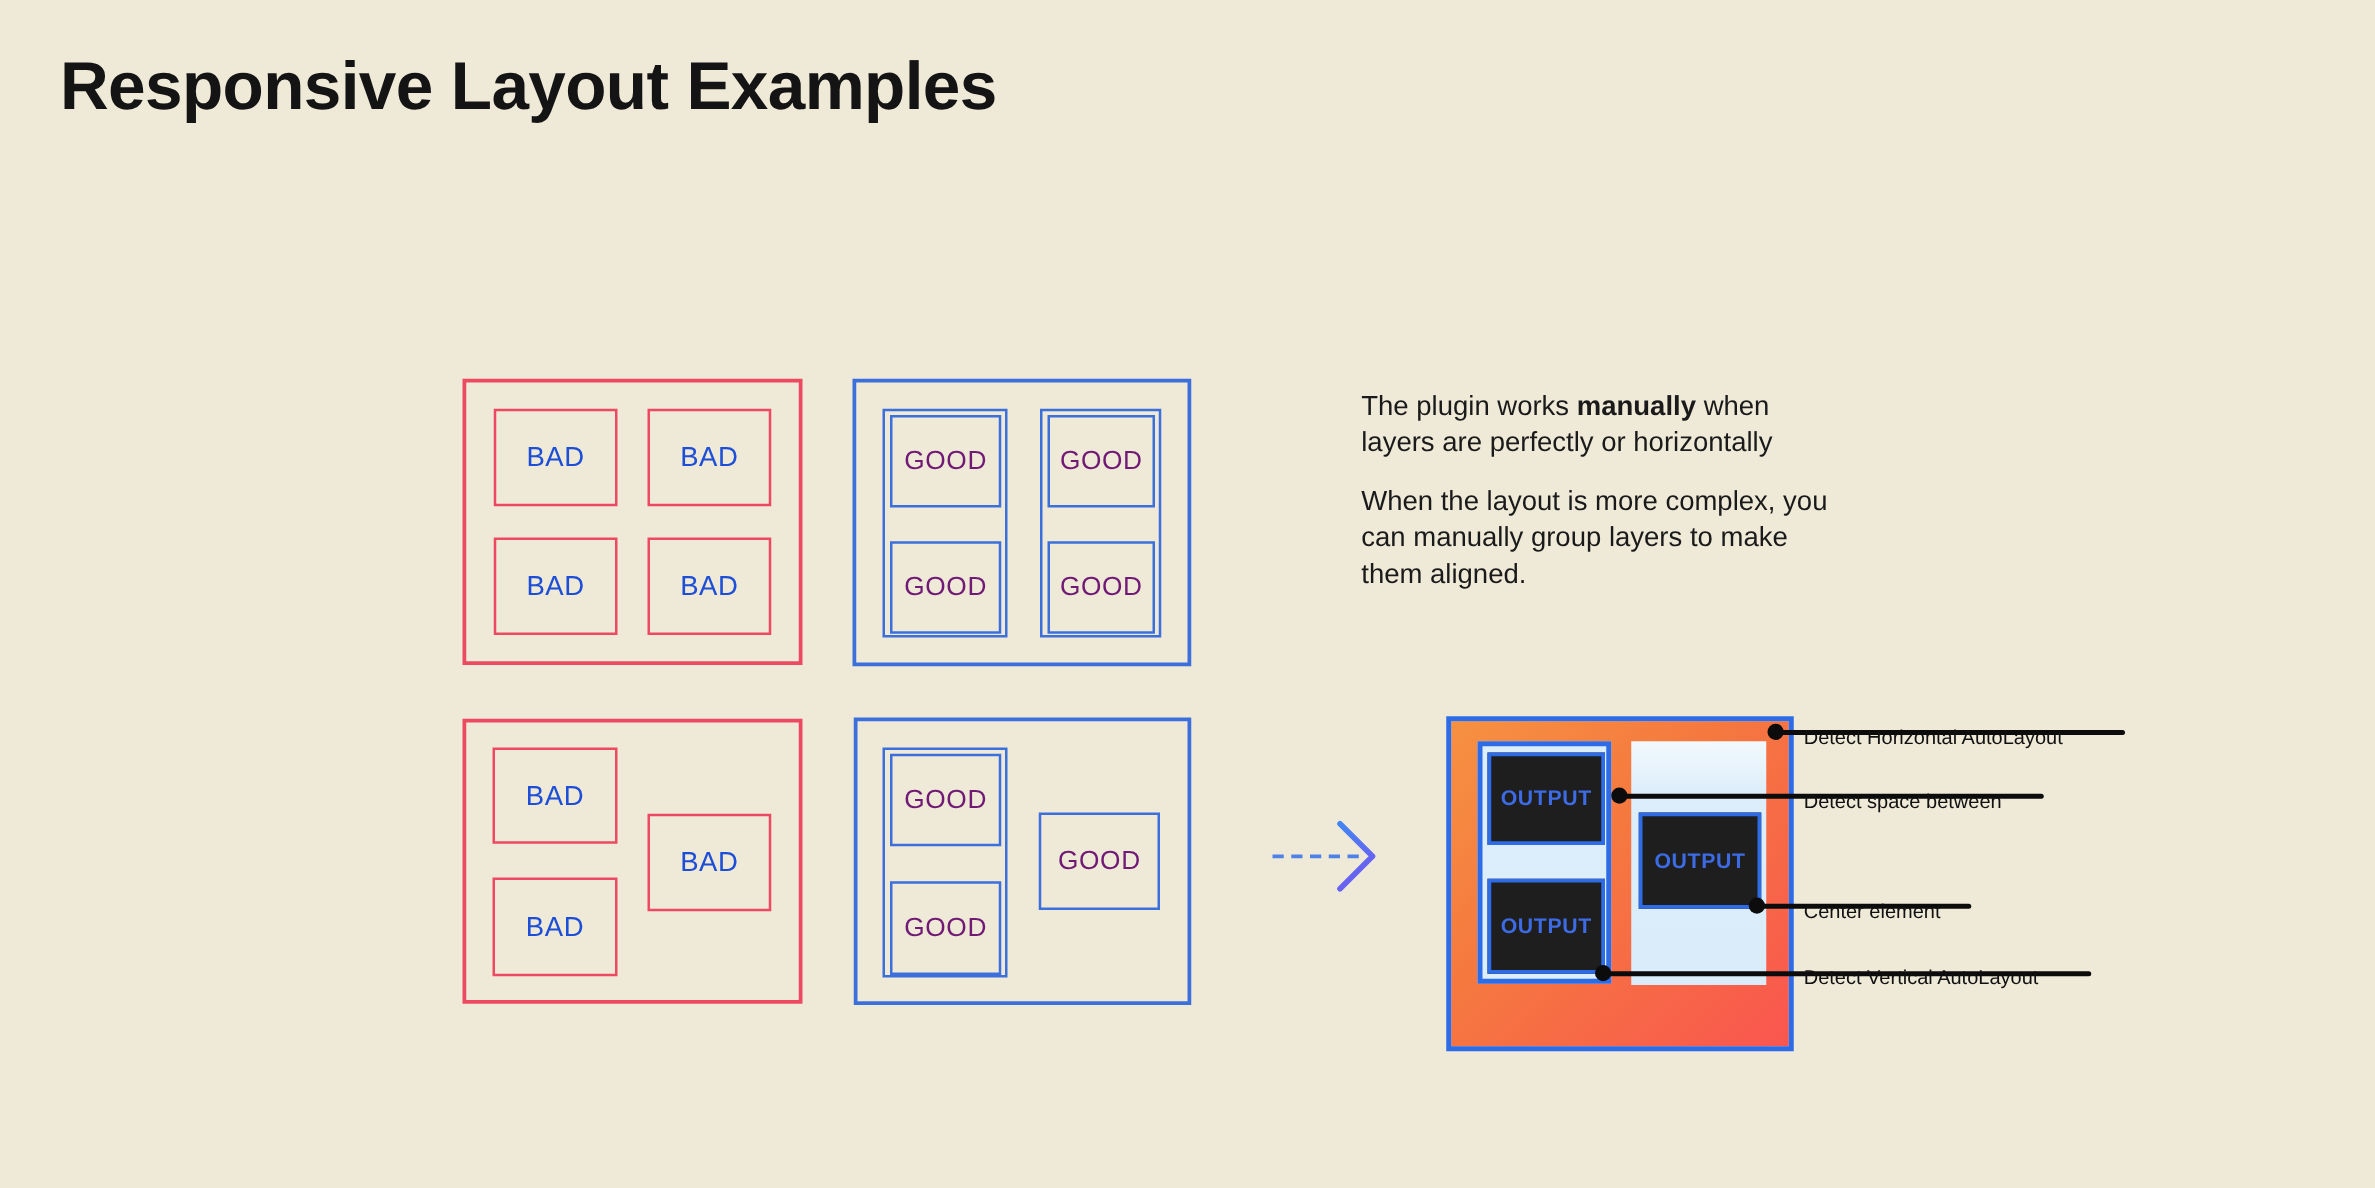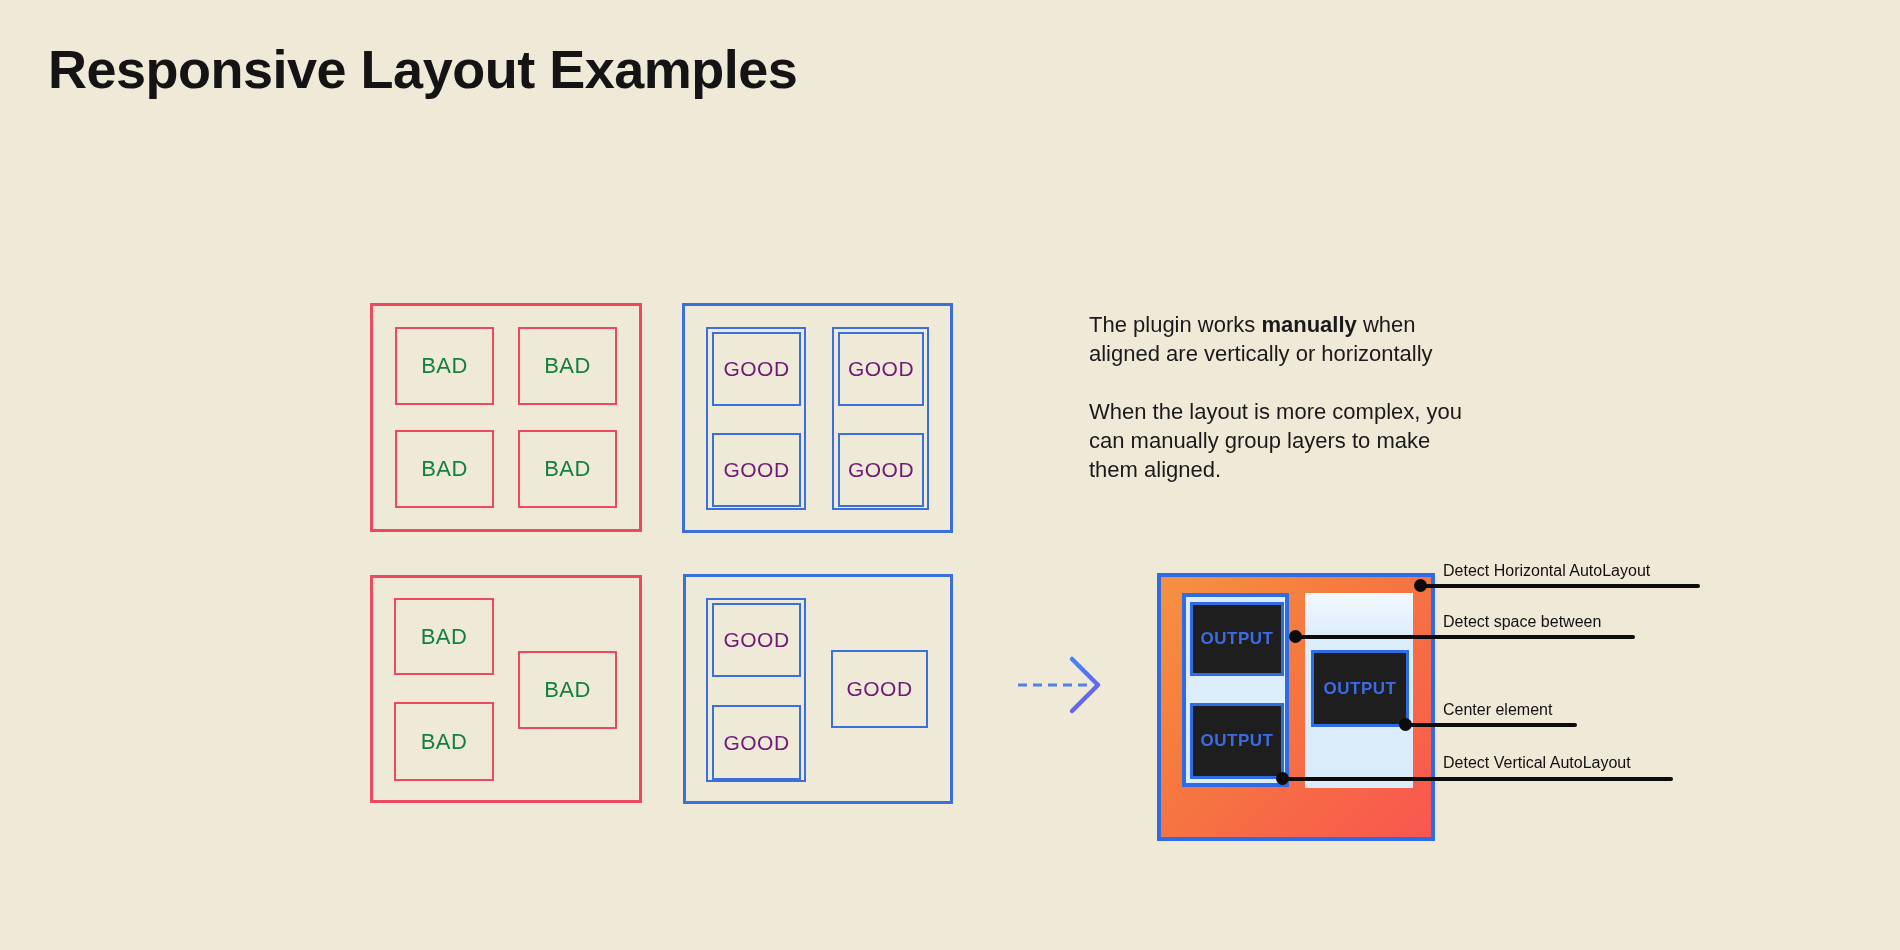"BAD" .cell-bad { color: #15803d -> #1d4ed8 }
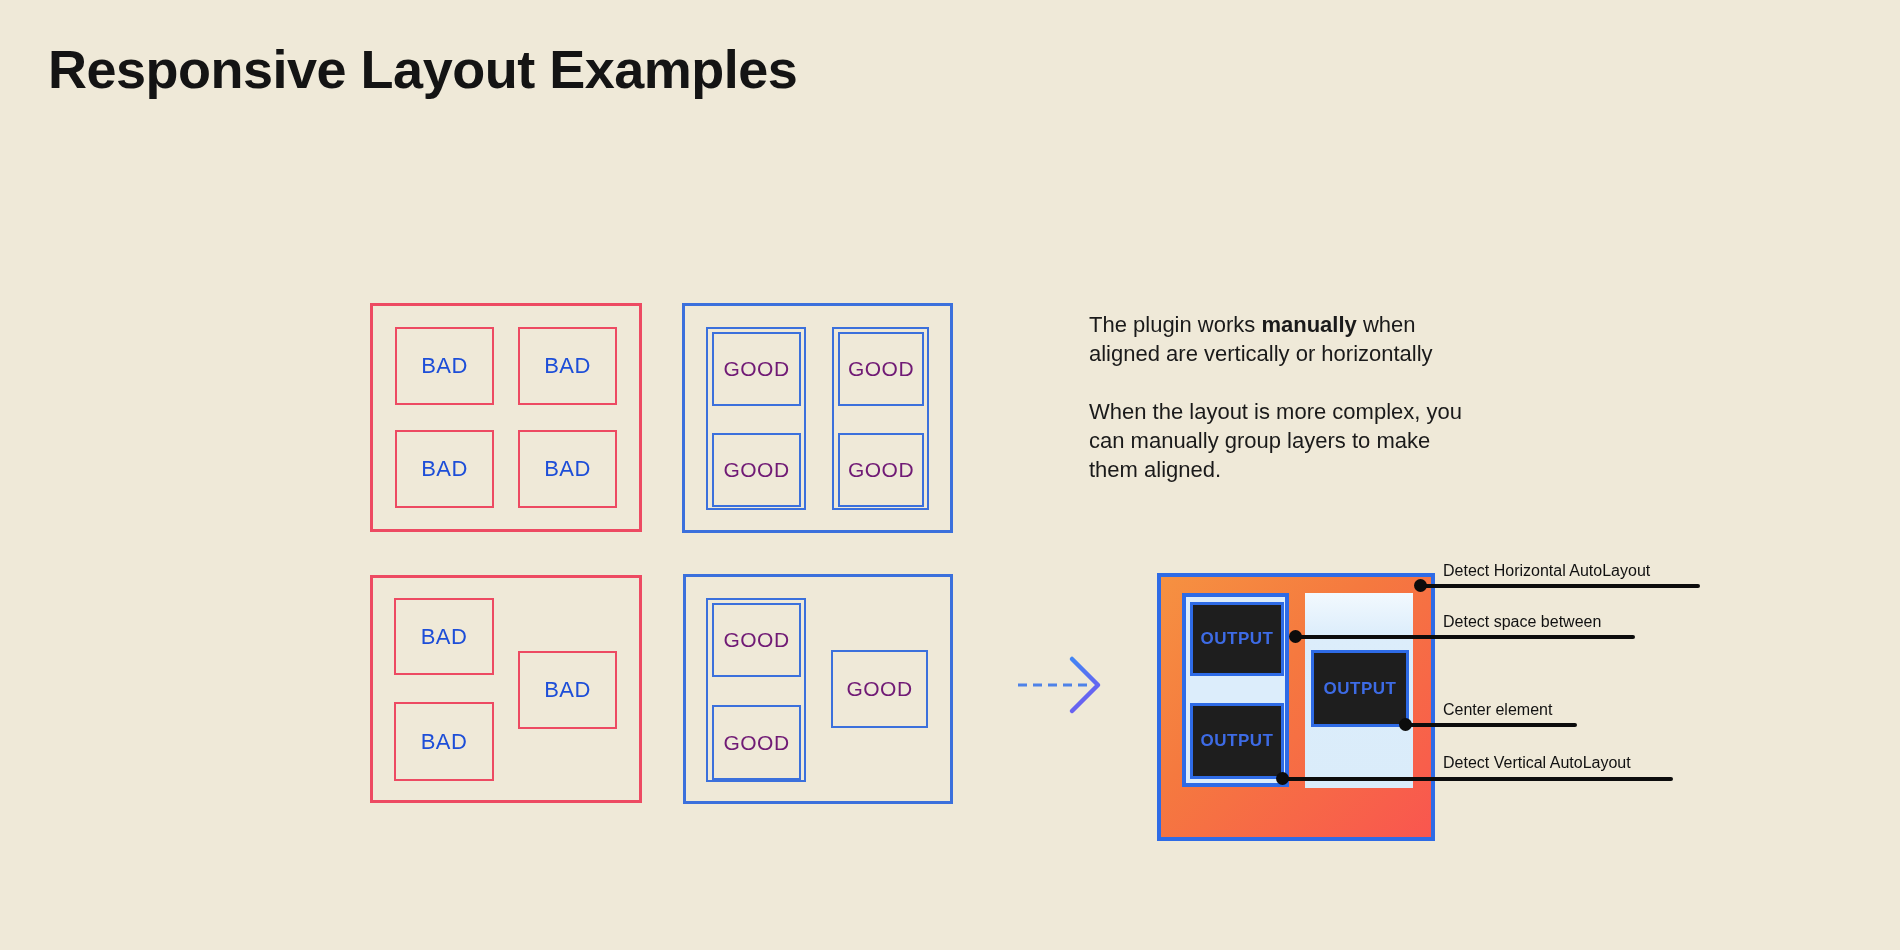"aligned are vertically or horizontally" div { text: aligned are vertically -> layers are perfectly }
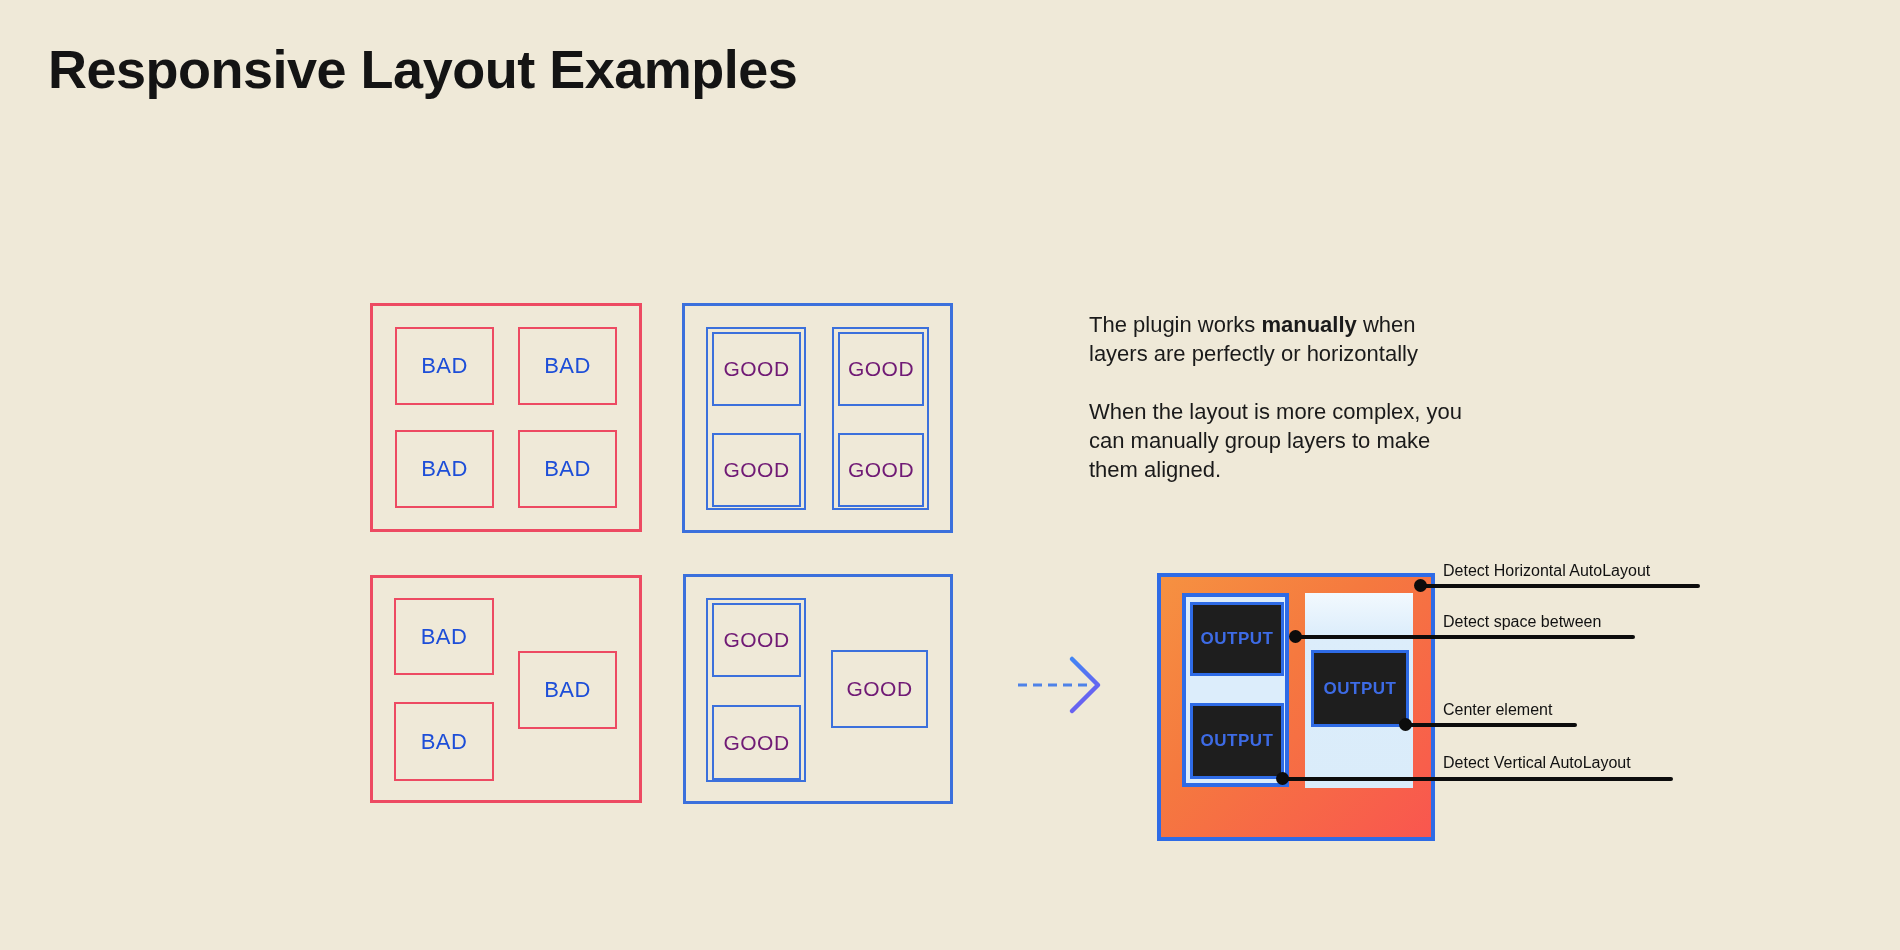"When the layout is more" .description .para2 { margin-top: 29px -> 18px }
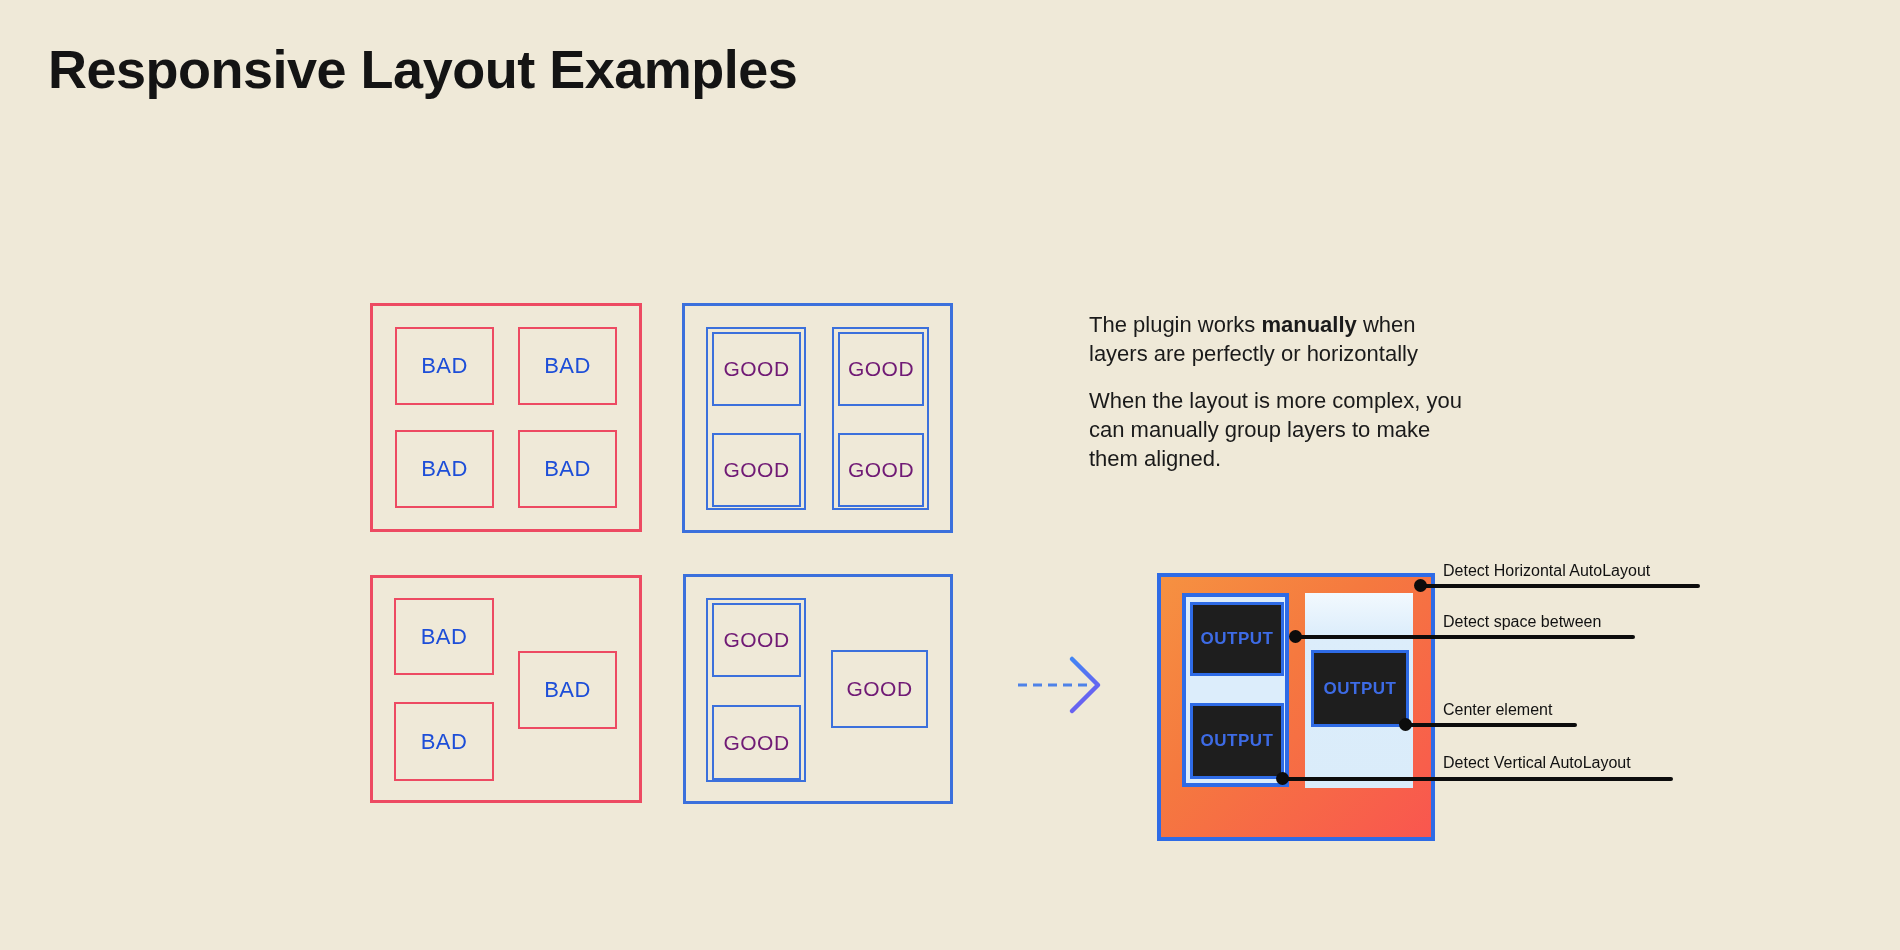"Detect Horizontal AutoLayout" .ann-label { margin-top: none -> 20px }
